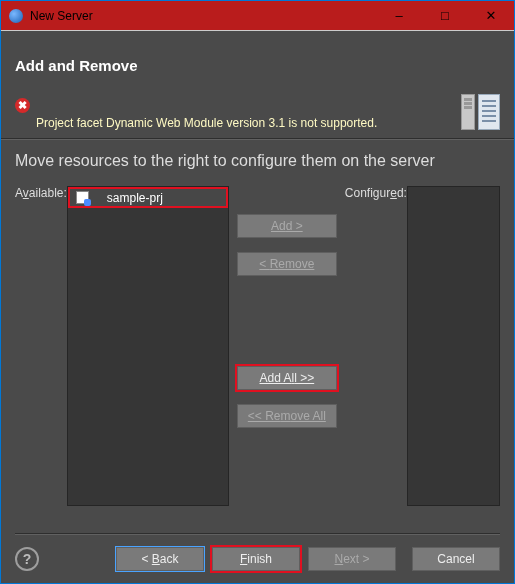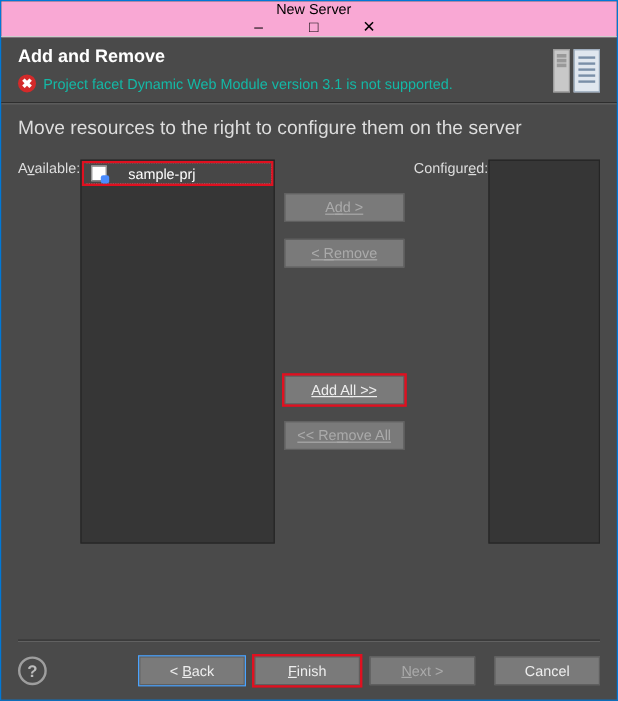"New Server" .titlebar { background: #f9a8d4 -> #b91c1c; flex-direction: column -> none }
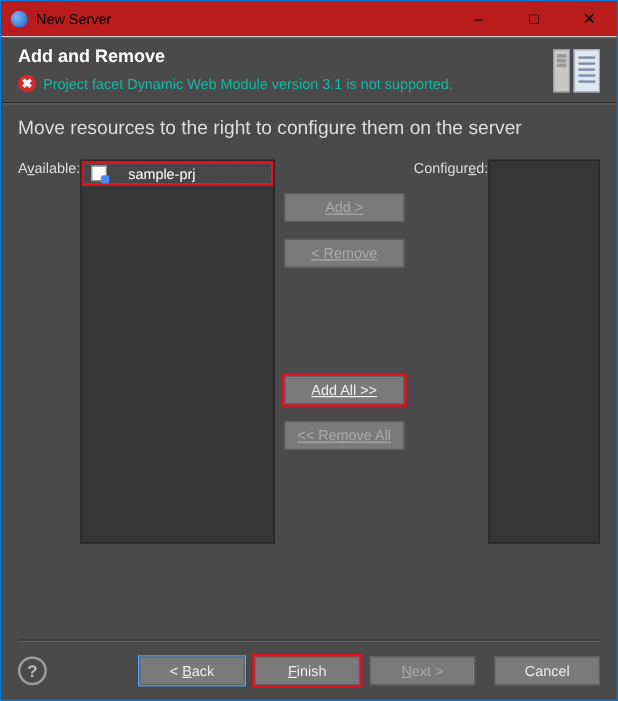"Add and Remove" .header { padding: 8px 14px 8px 14px -> 26px 14px 8px 14px }
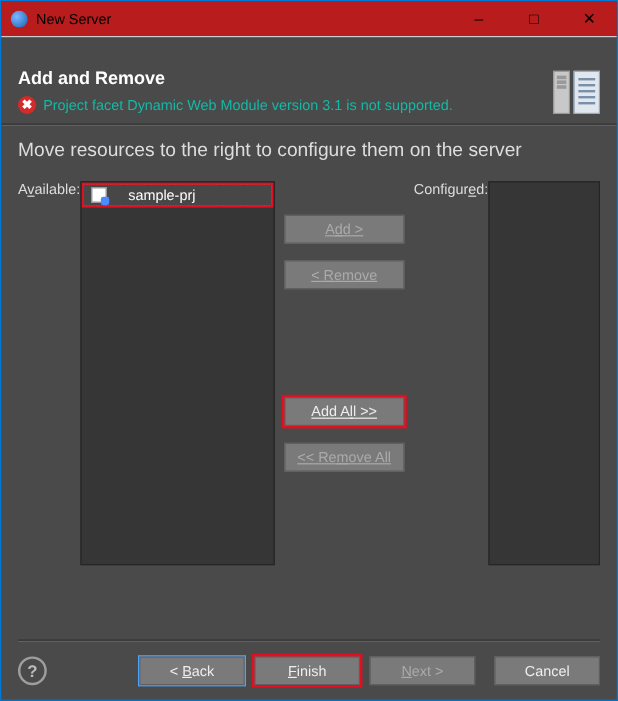"Project facet Dynamic Web Module" .errtxt { color: #14b8a6 -> #fef9c3; margin-top: none -> 36px }
